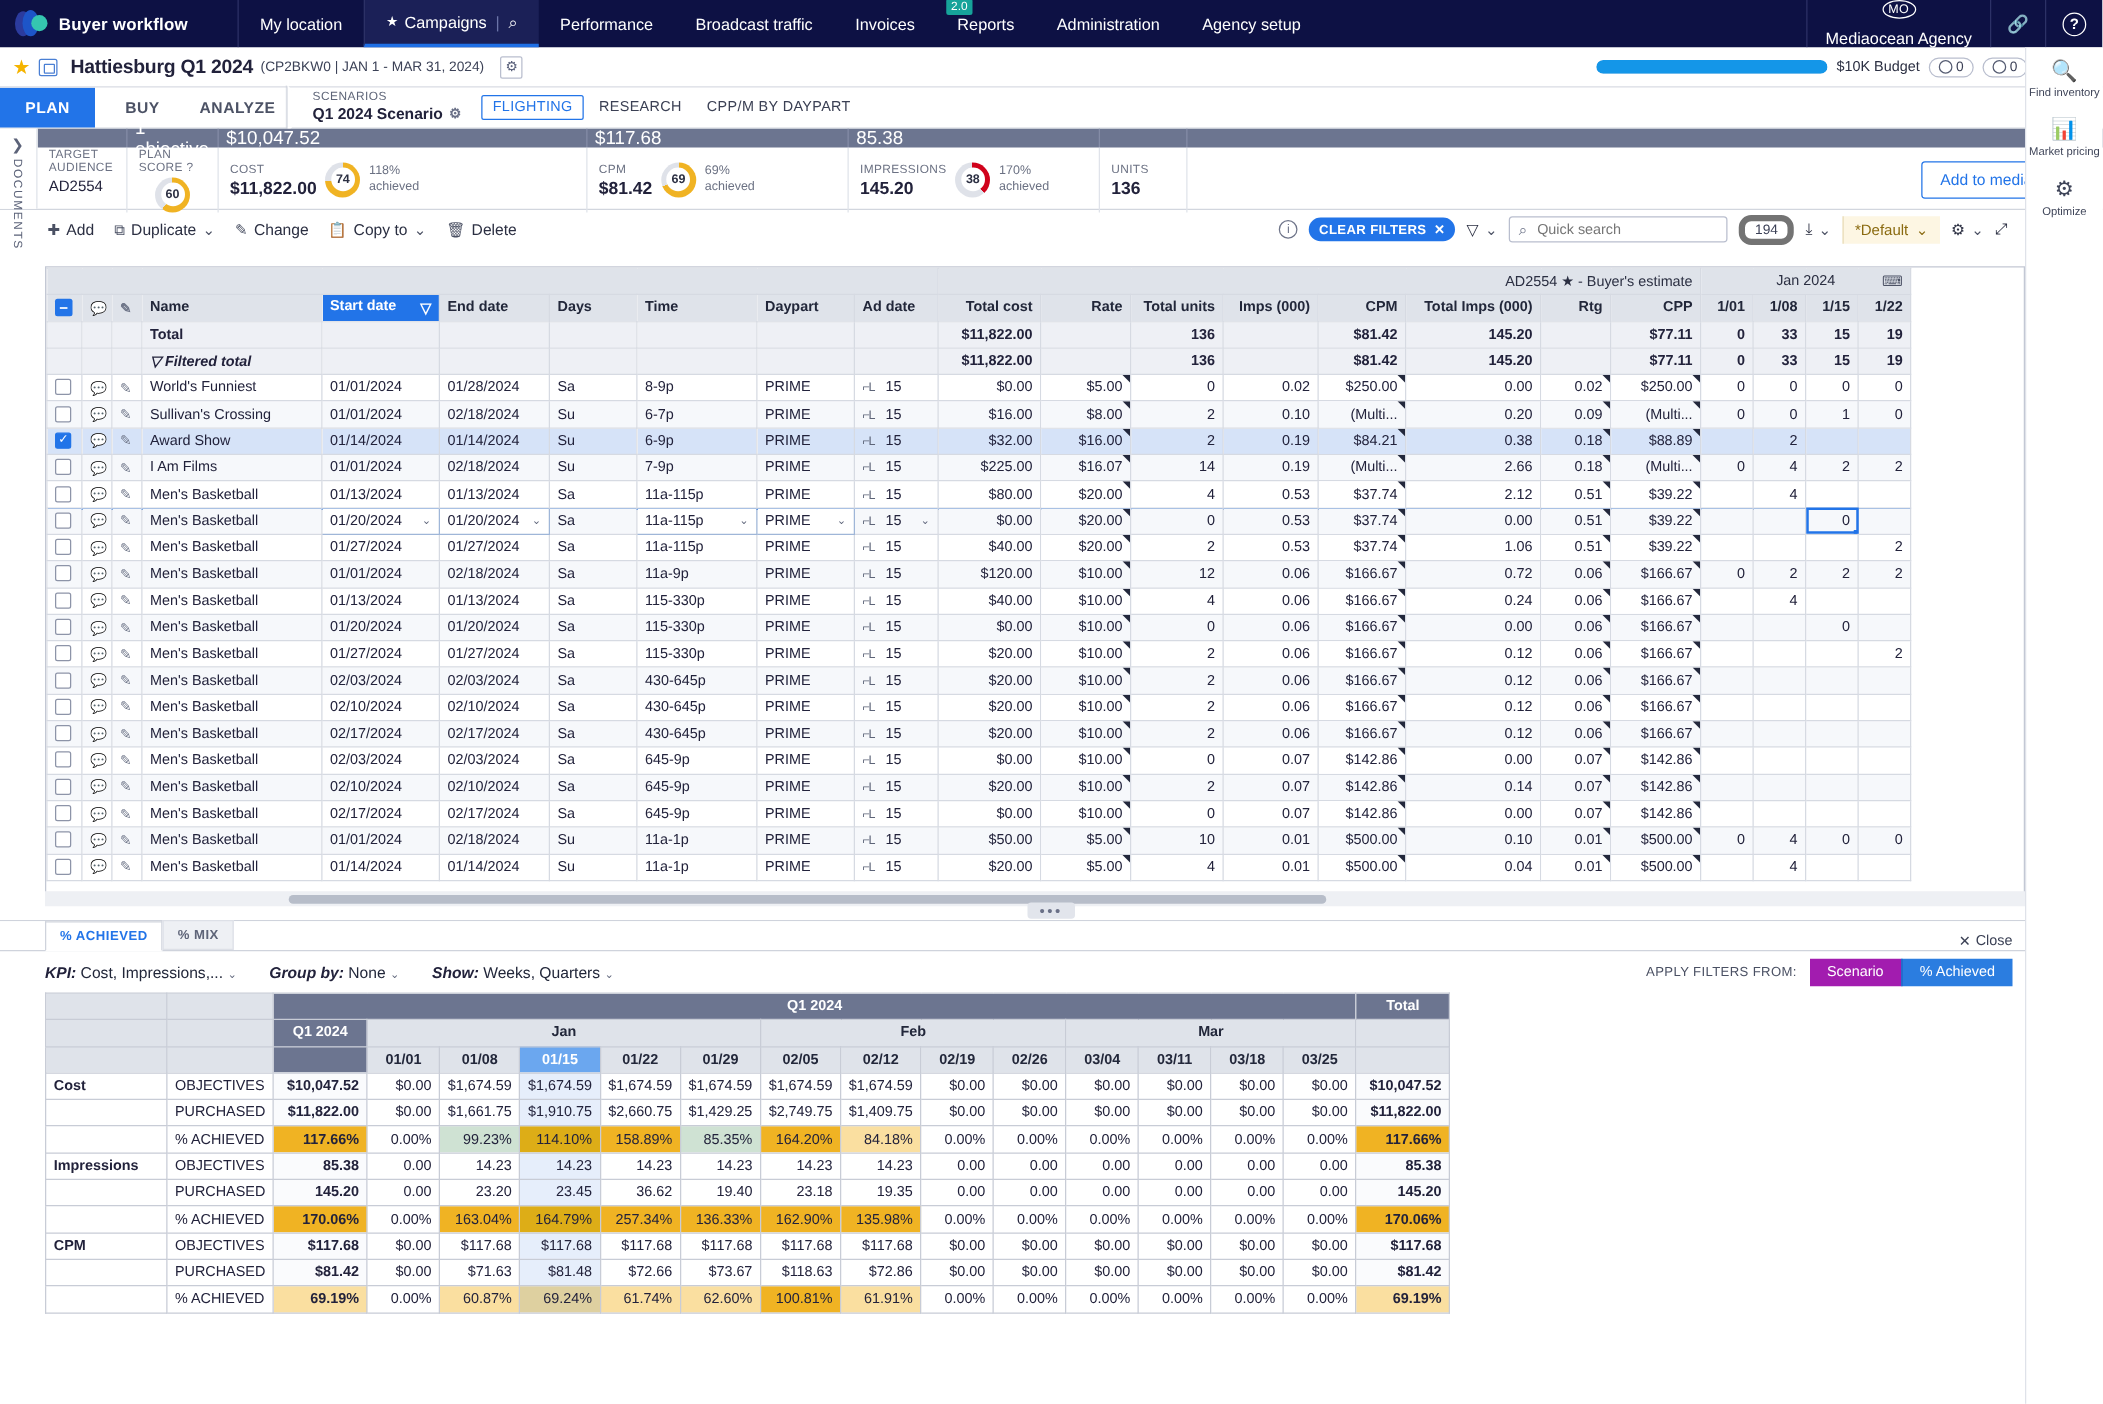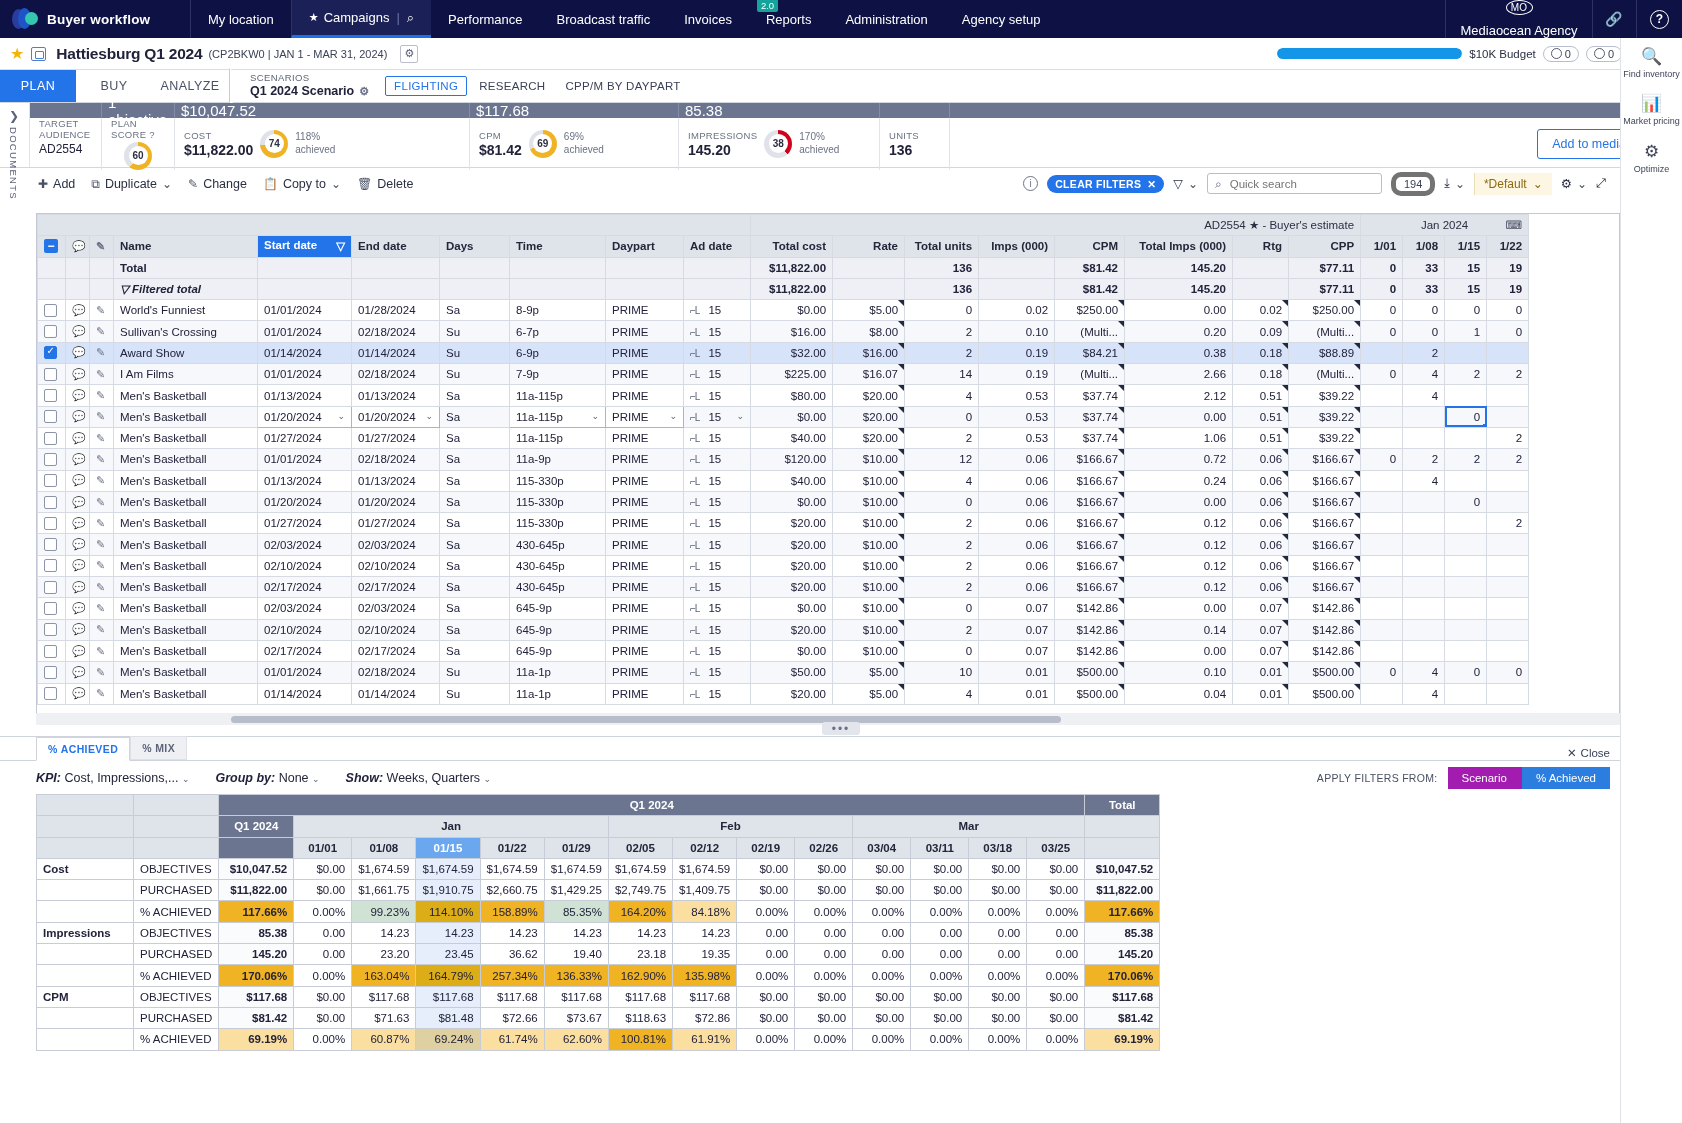"PLAN" .ptab { font-weight: normal -> bold }
